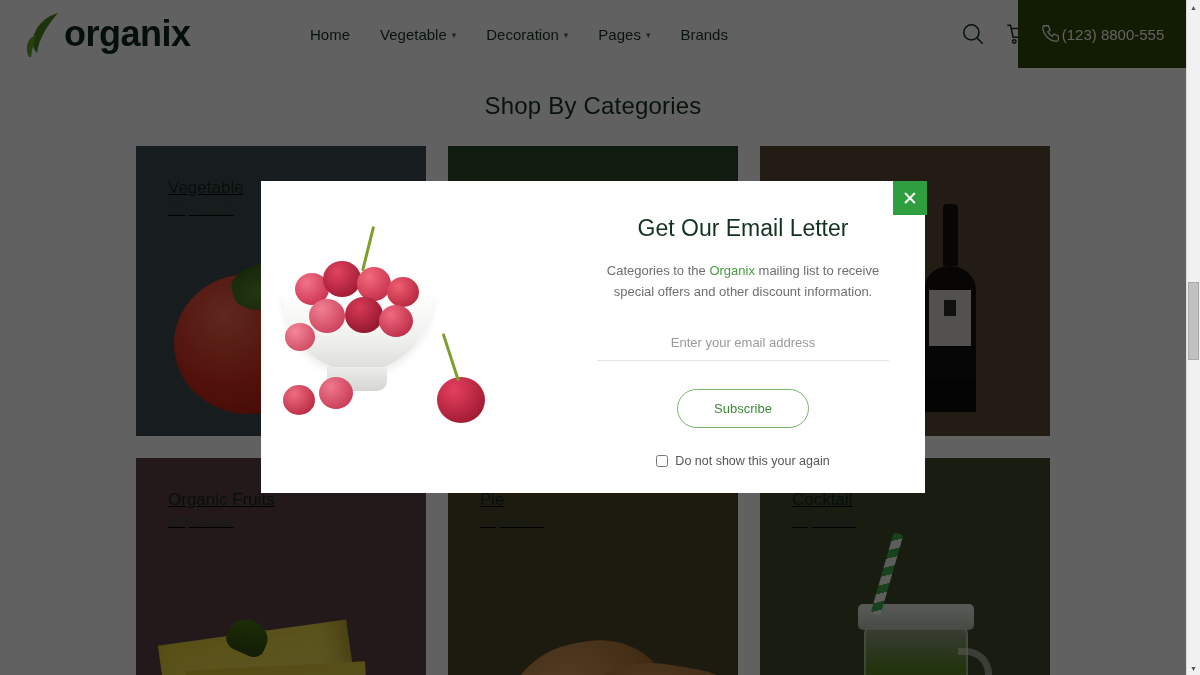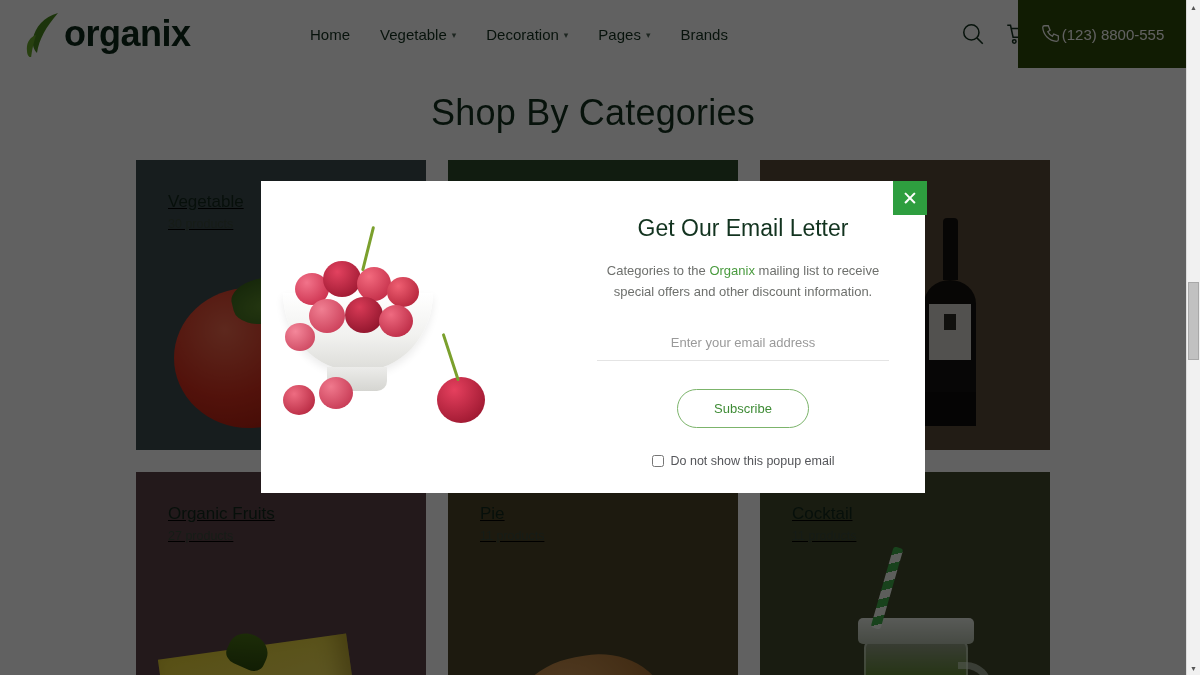"Shop By Categories" .section-title { font-size: 36px -> 24px }
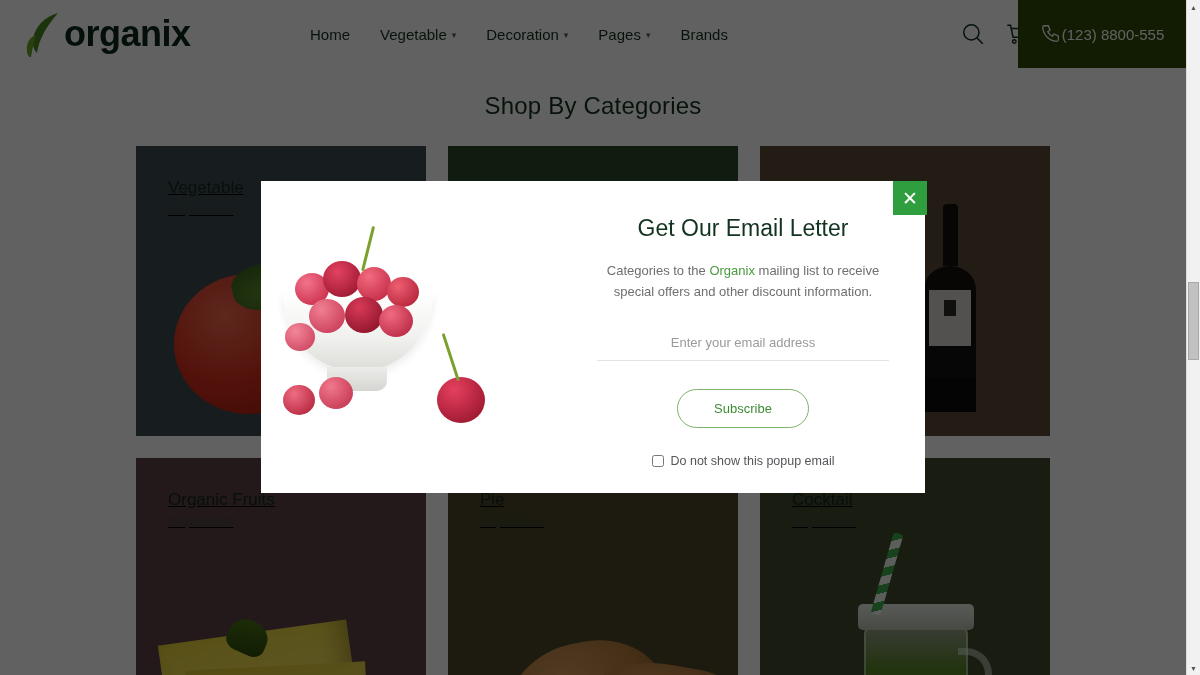"Do not show this popup" span.popup-label { text: popup email -> your again }
